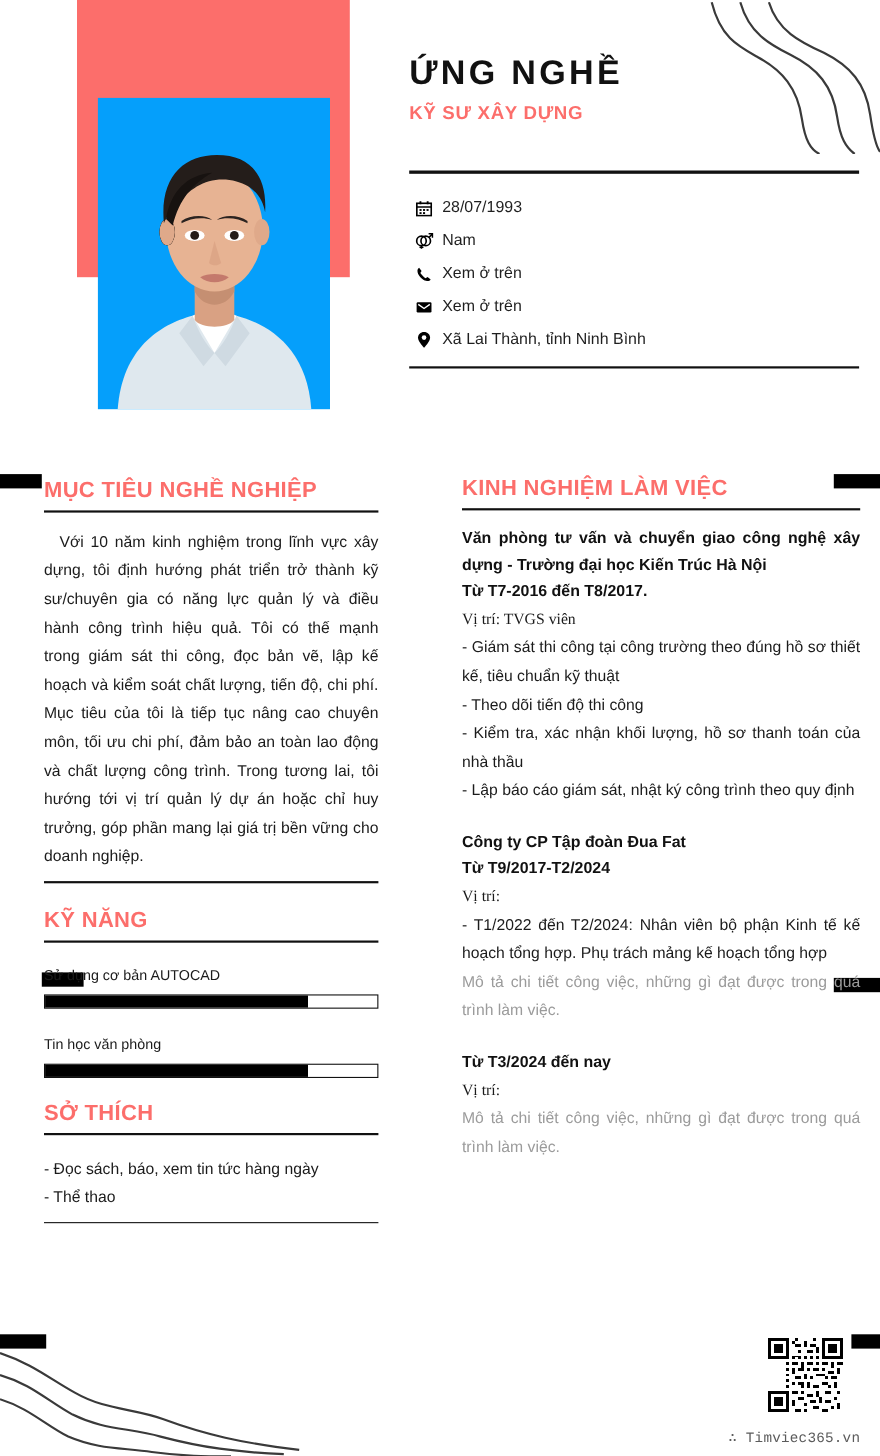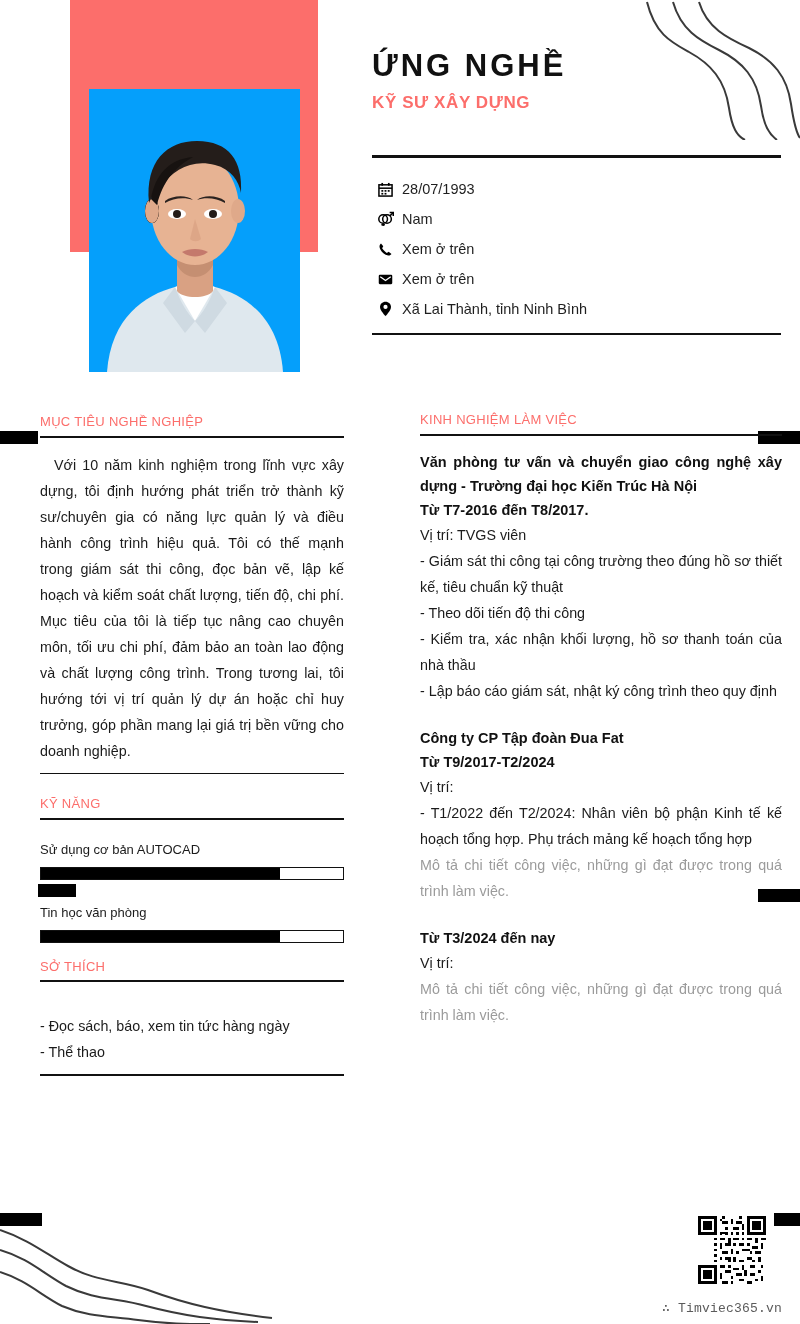"MỤC TIÊU NGHỀ NGHIỆP" .sec-title { font-size: 13px -> 20px; font-weight: normal -> bold; margin-top: none -> 20px }
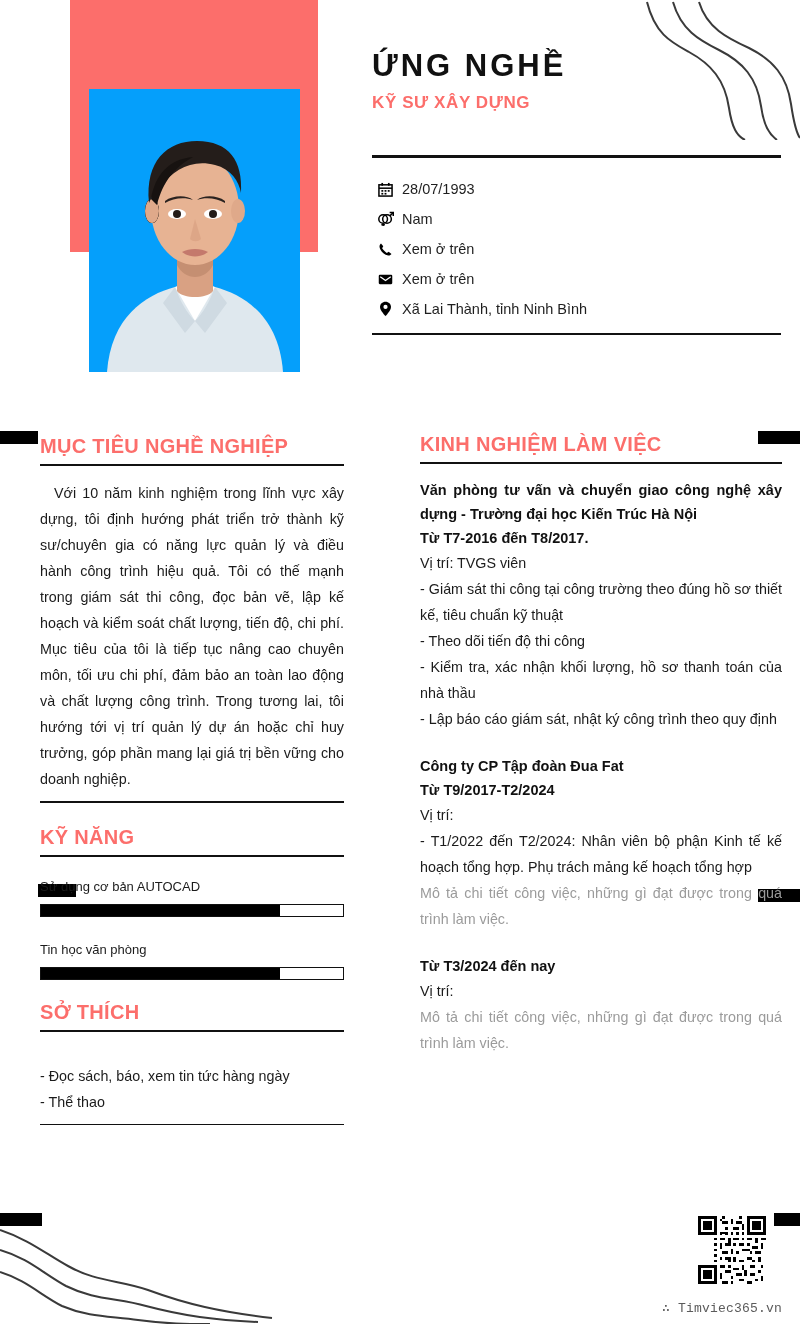"Vị trí: TVGS viên" .job-pos { font-family: none -> Liberation Serif, serif }
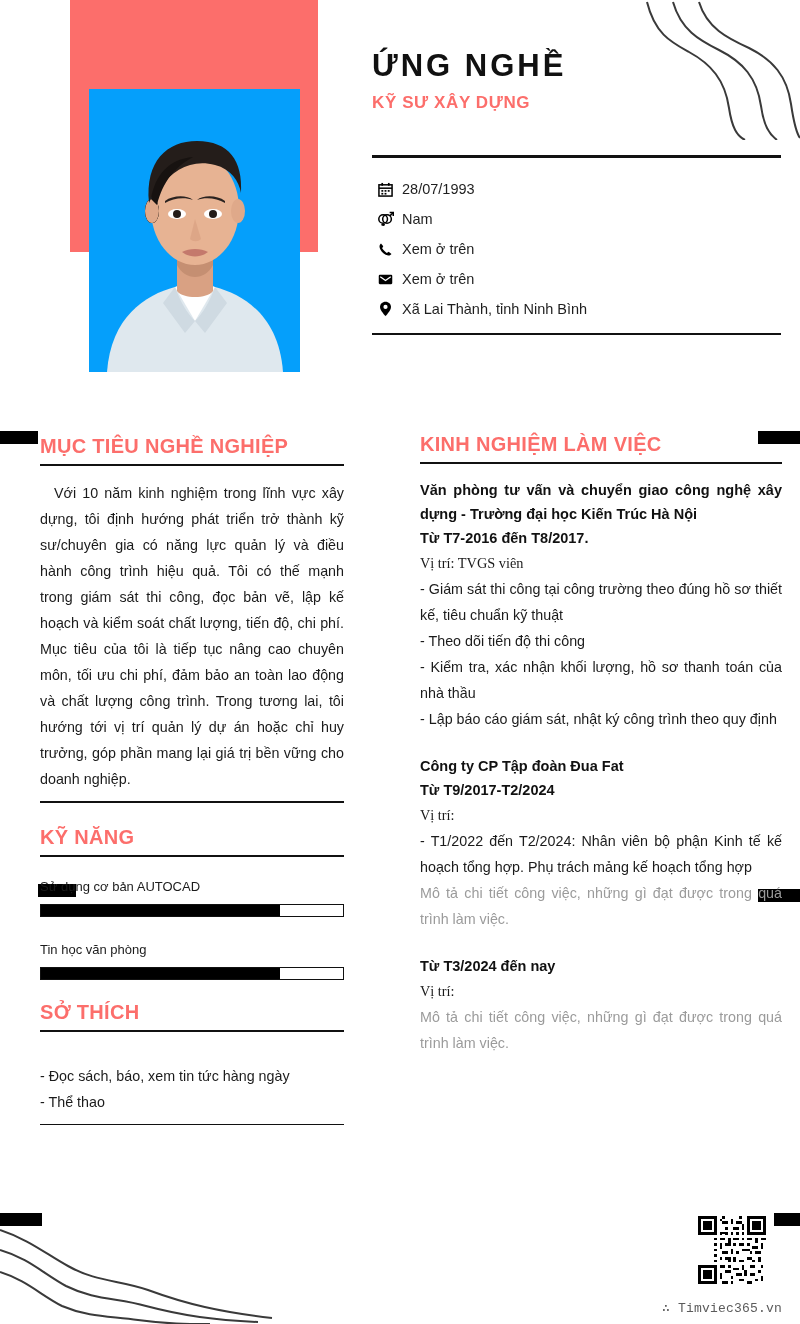"- Đọc sách, báo, xem" .hobby-list { margin-top: 31px -> 18px }
